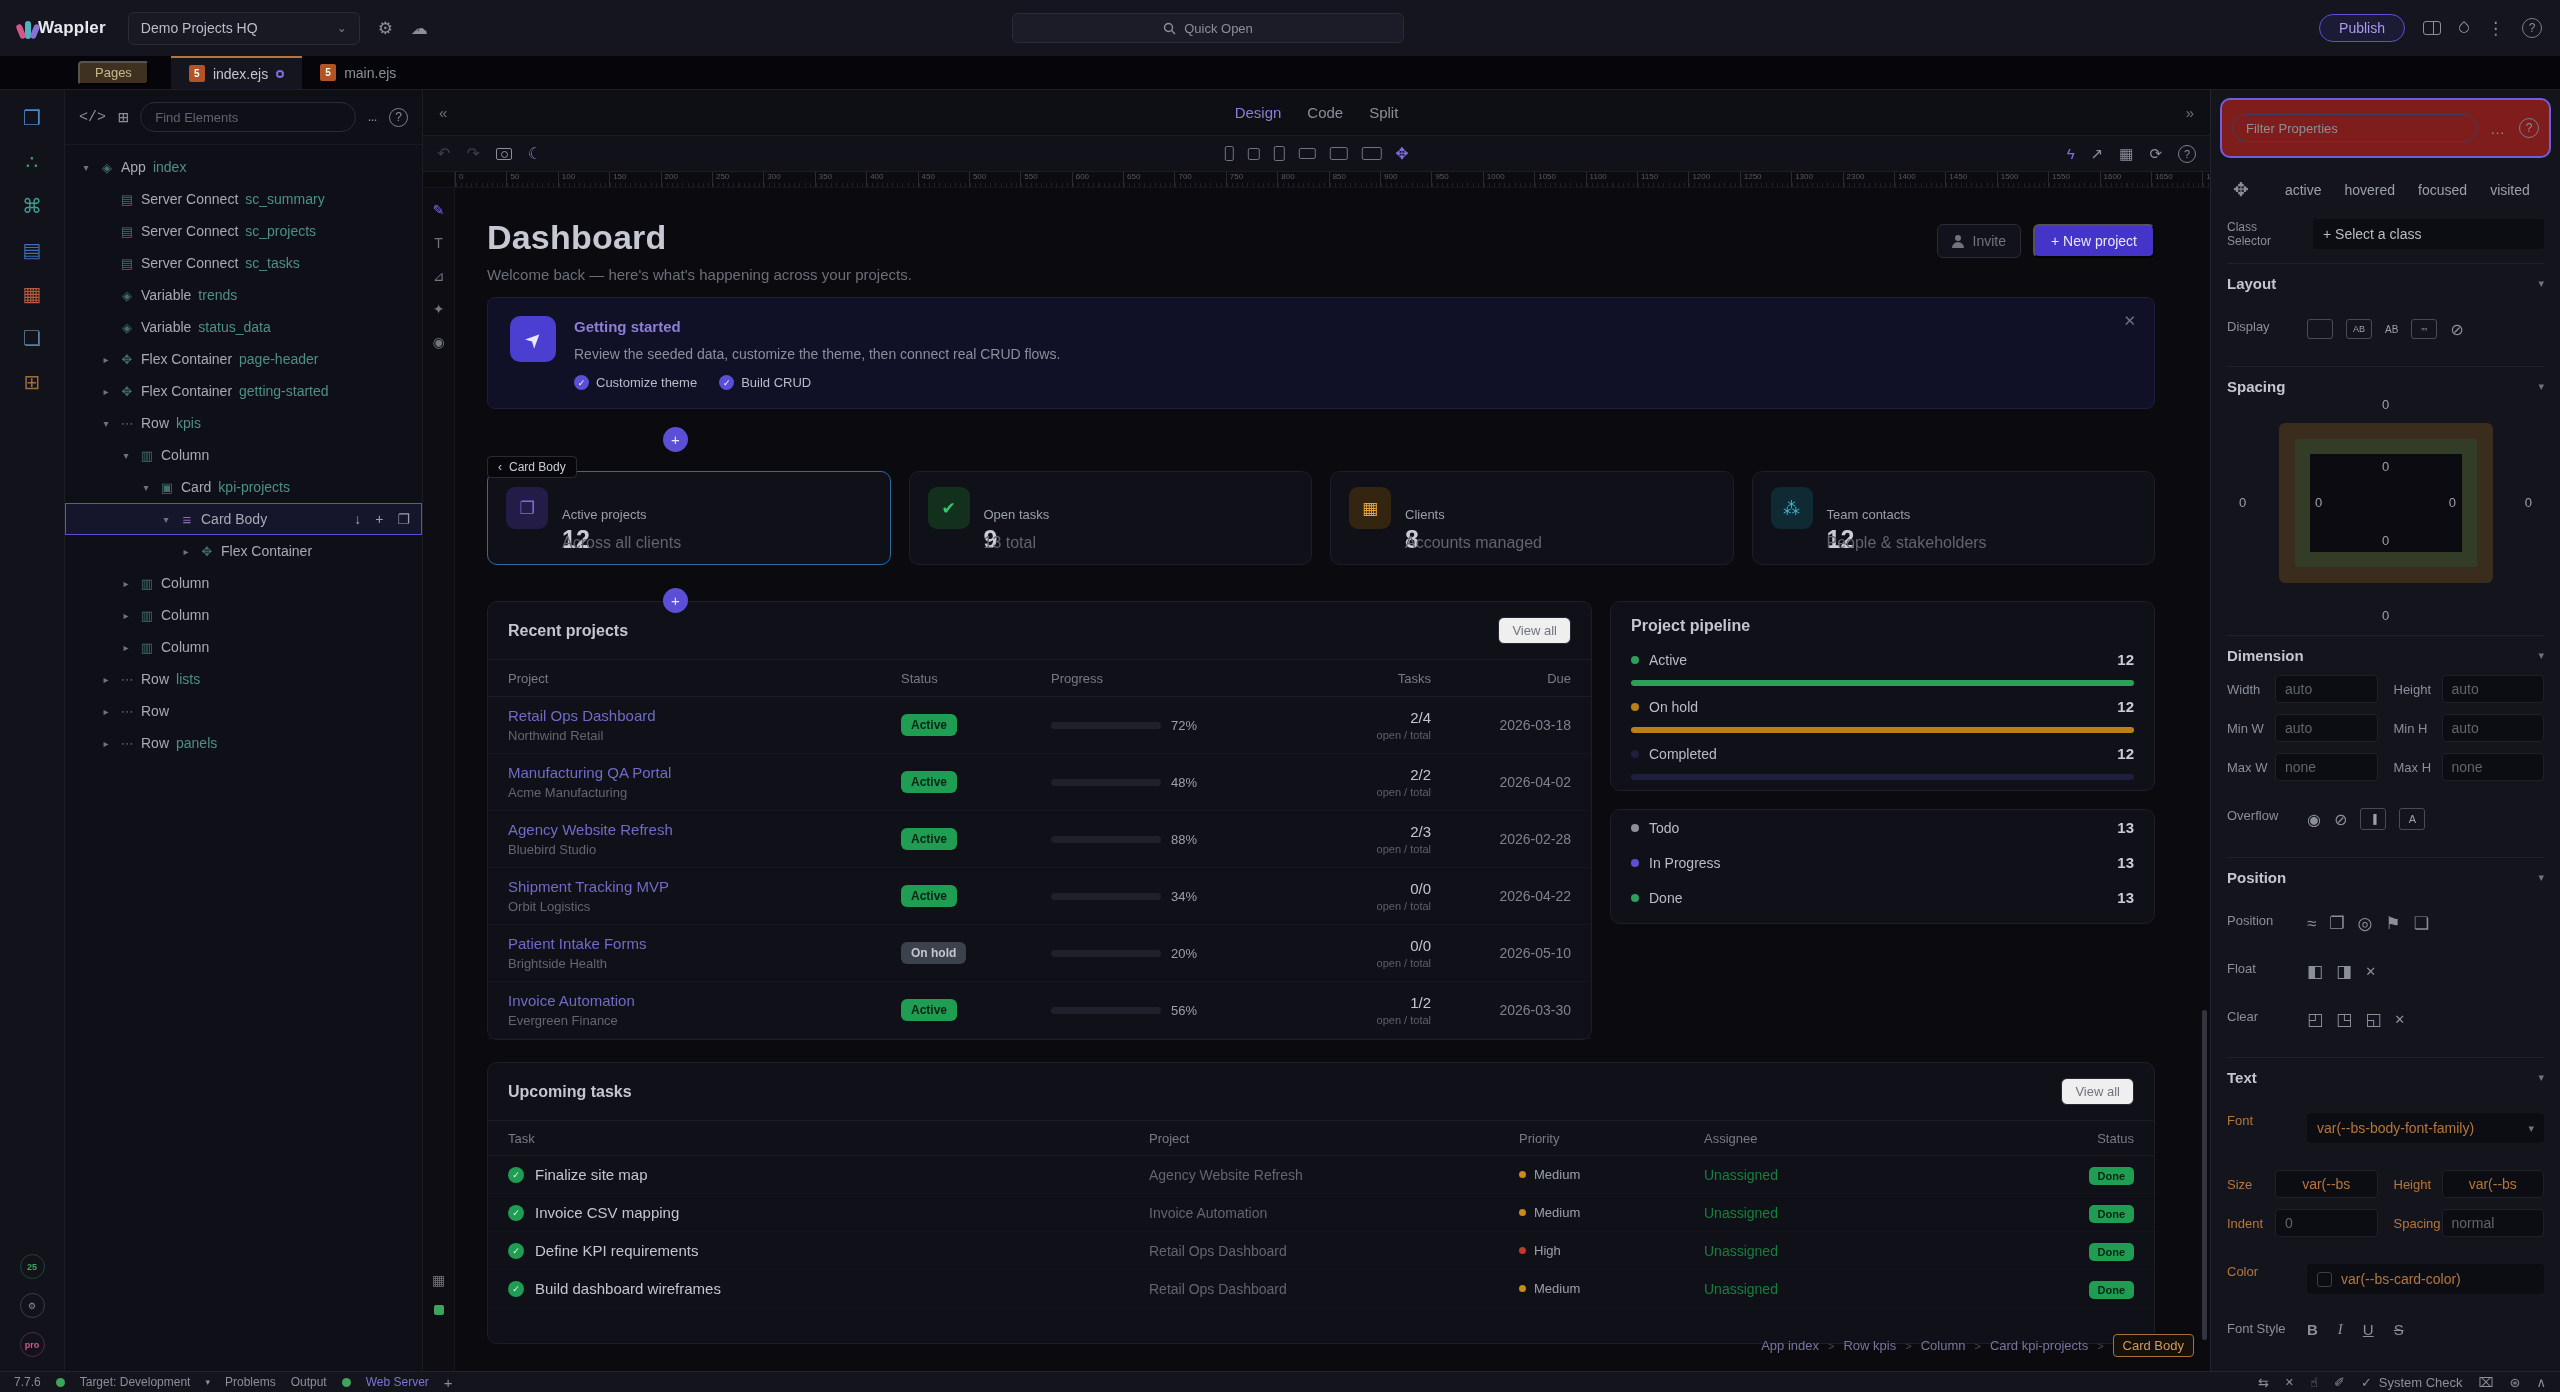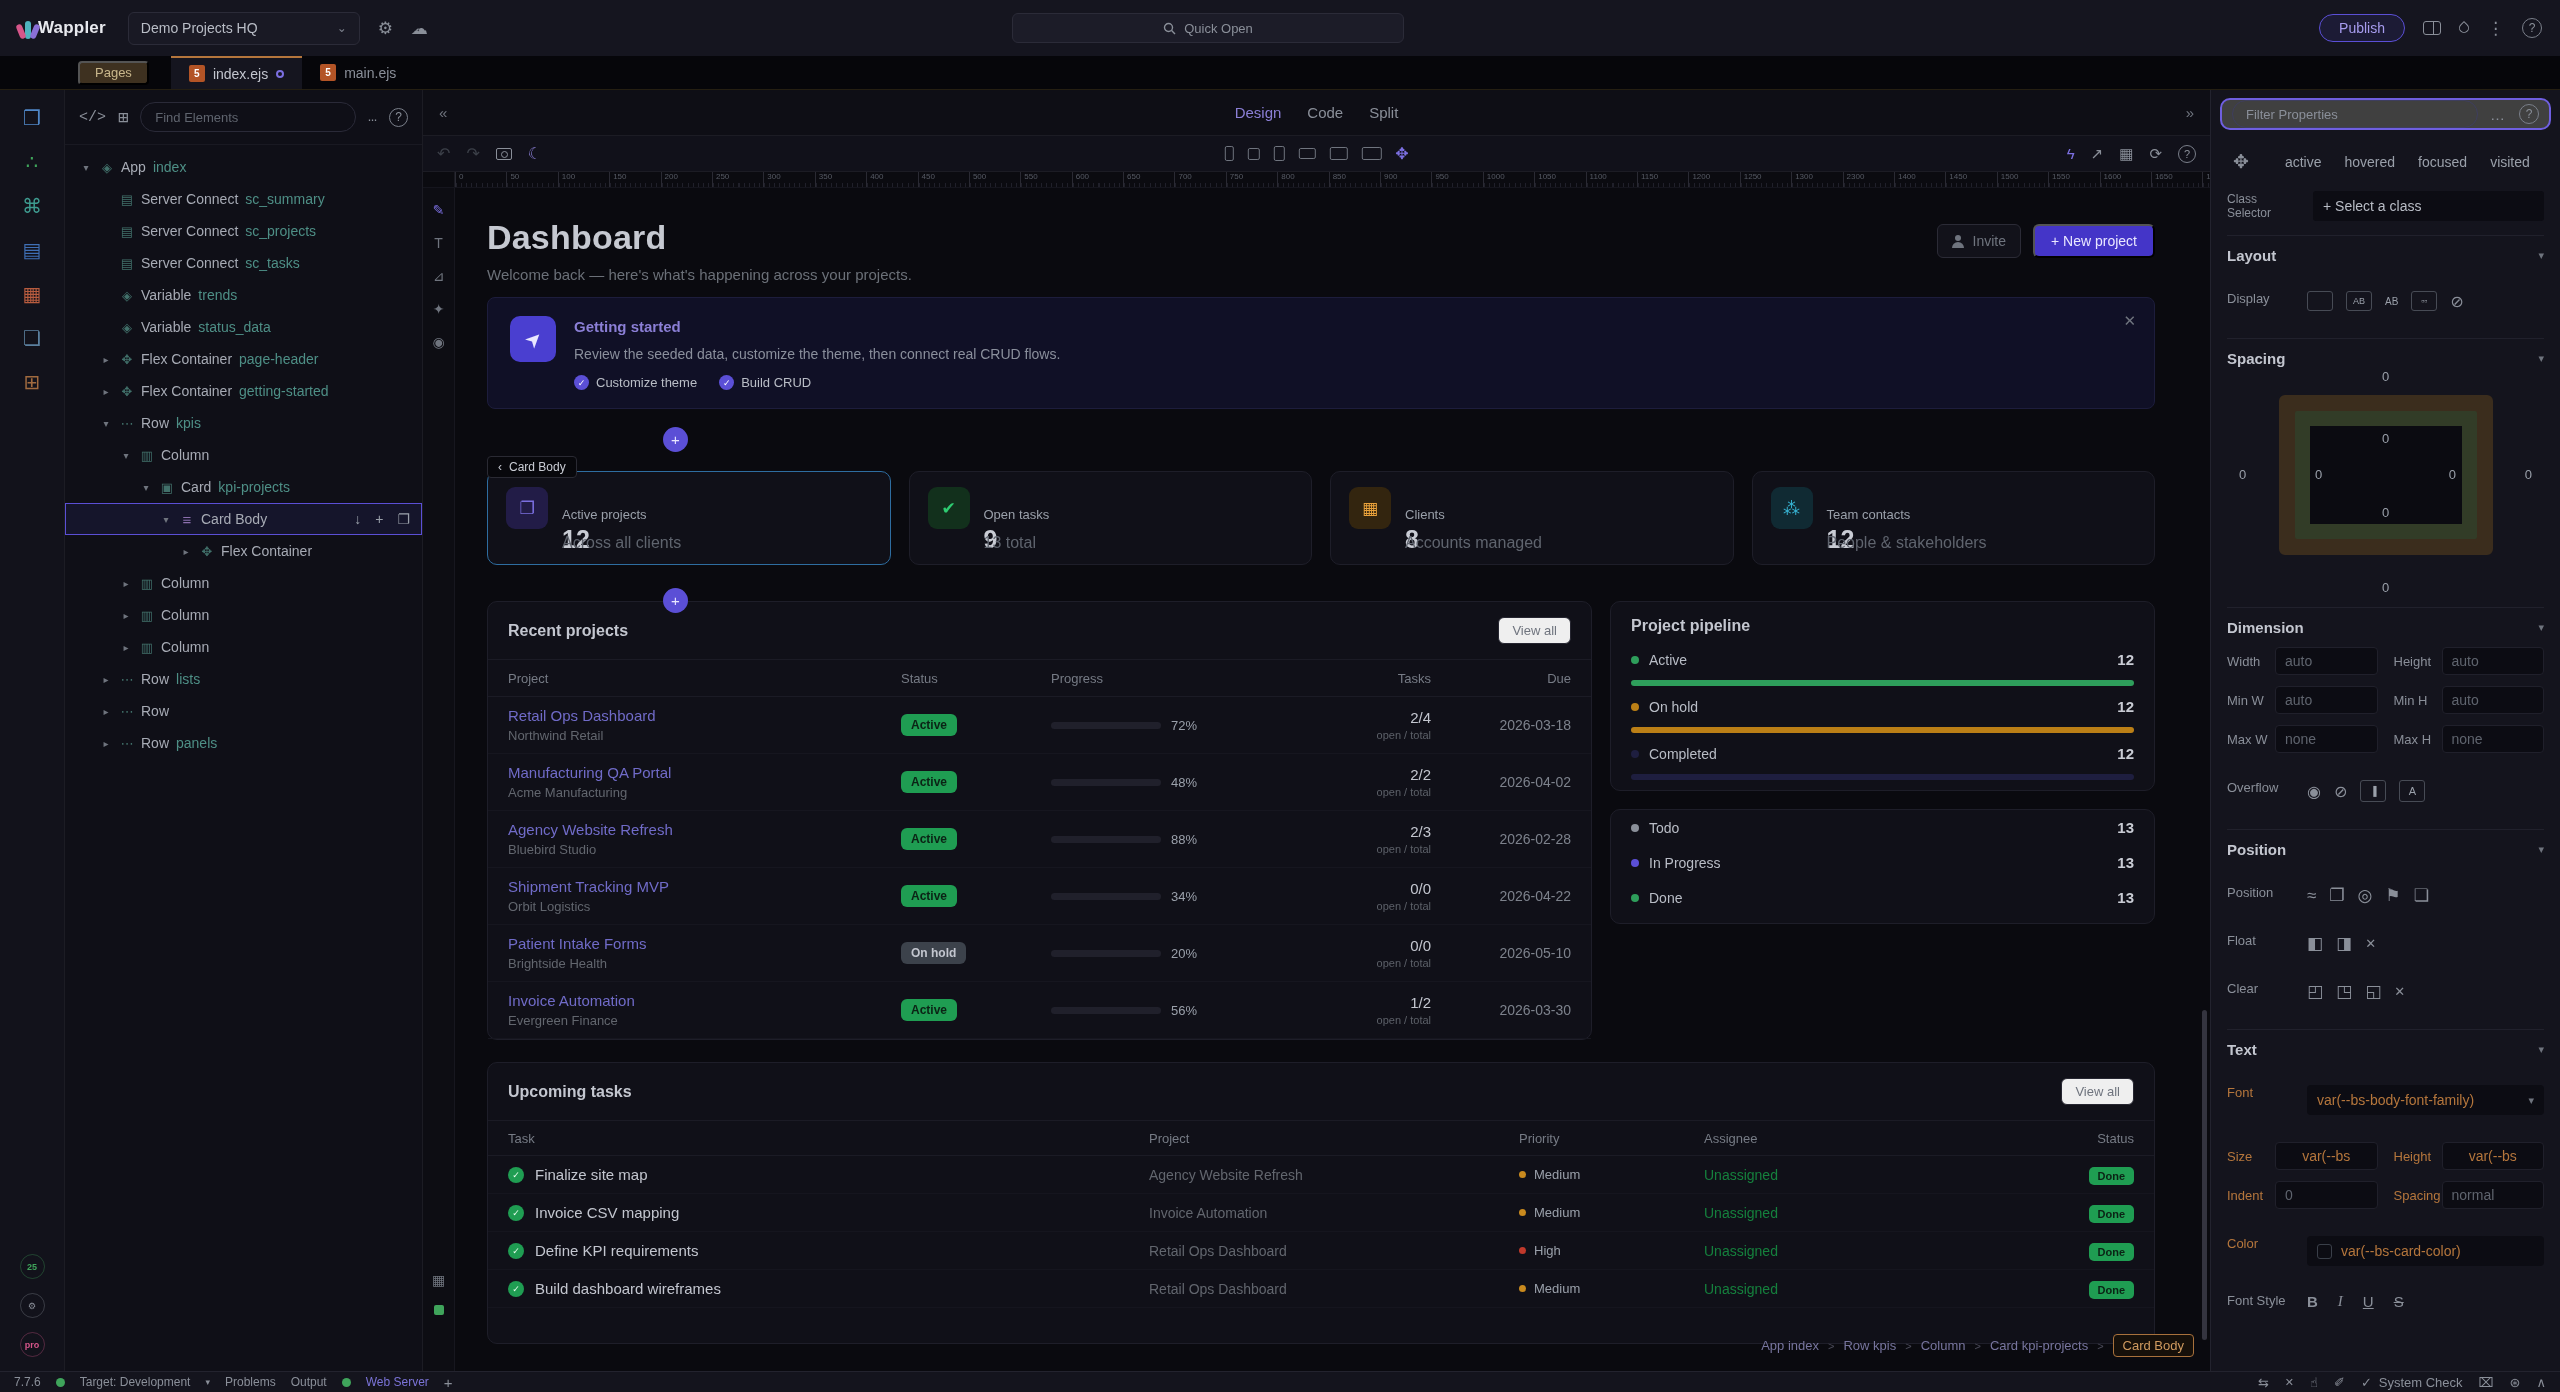"Filter Properties" .filterwrap { background: #404040 -> #7f1d1d; padding: 0 10px -> 14px 10px }
